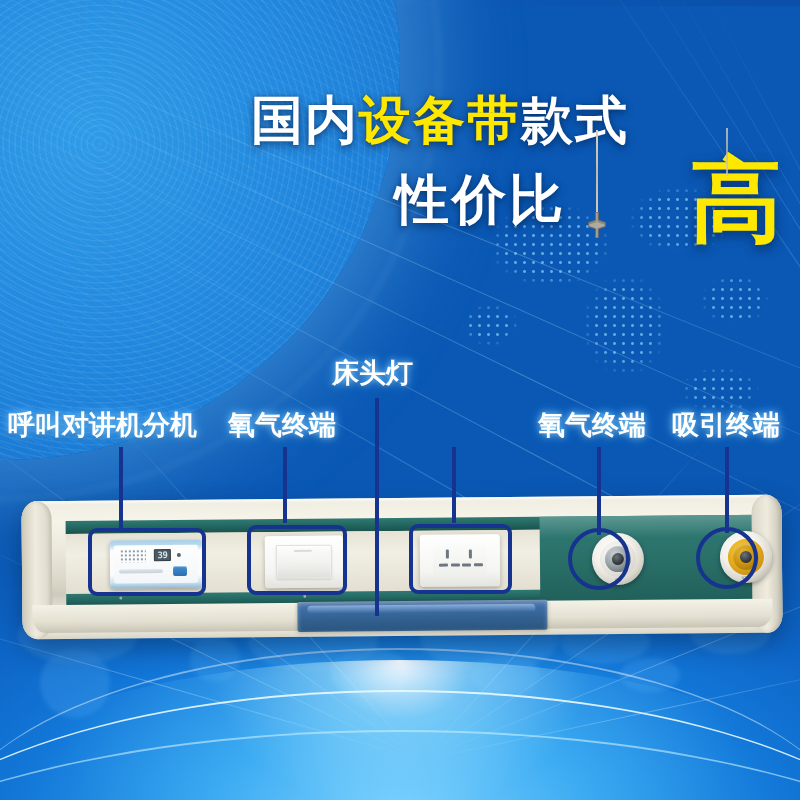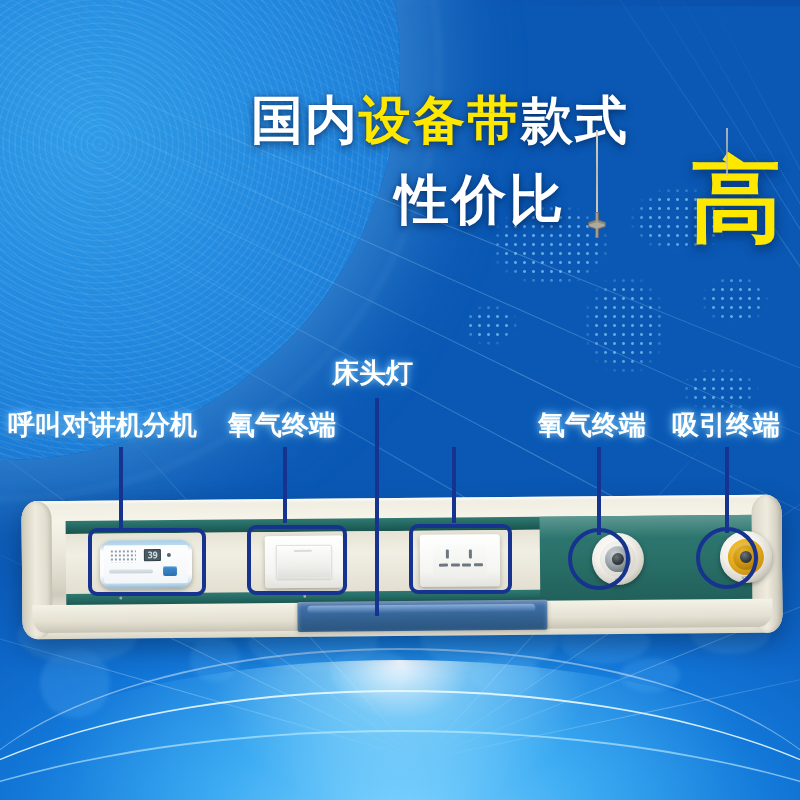"39" .intercom { border-radius: 12px -> 4px; left: 78px -> 88px }
